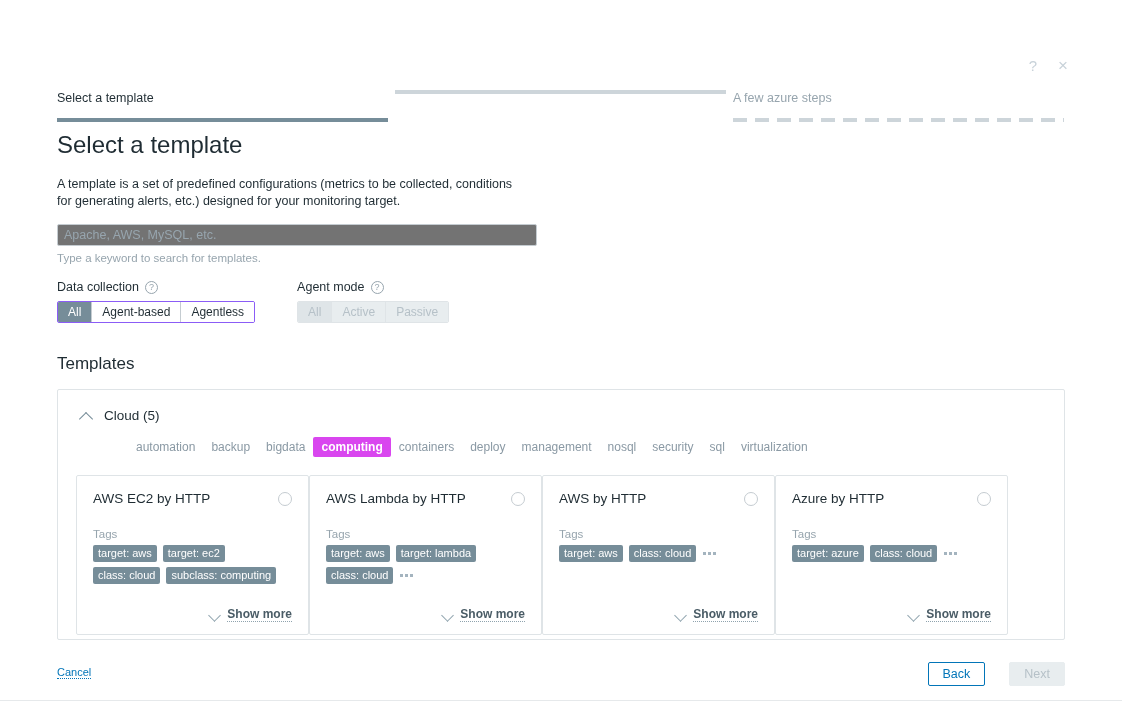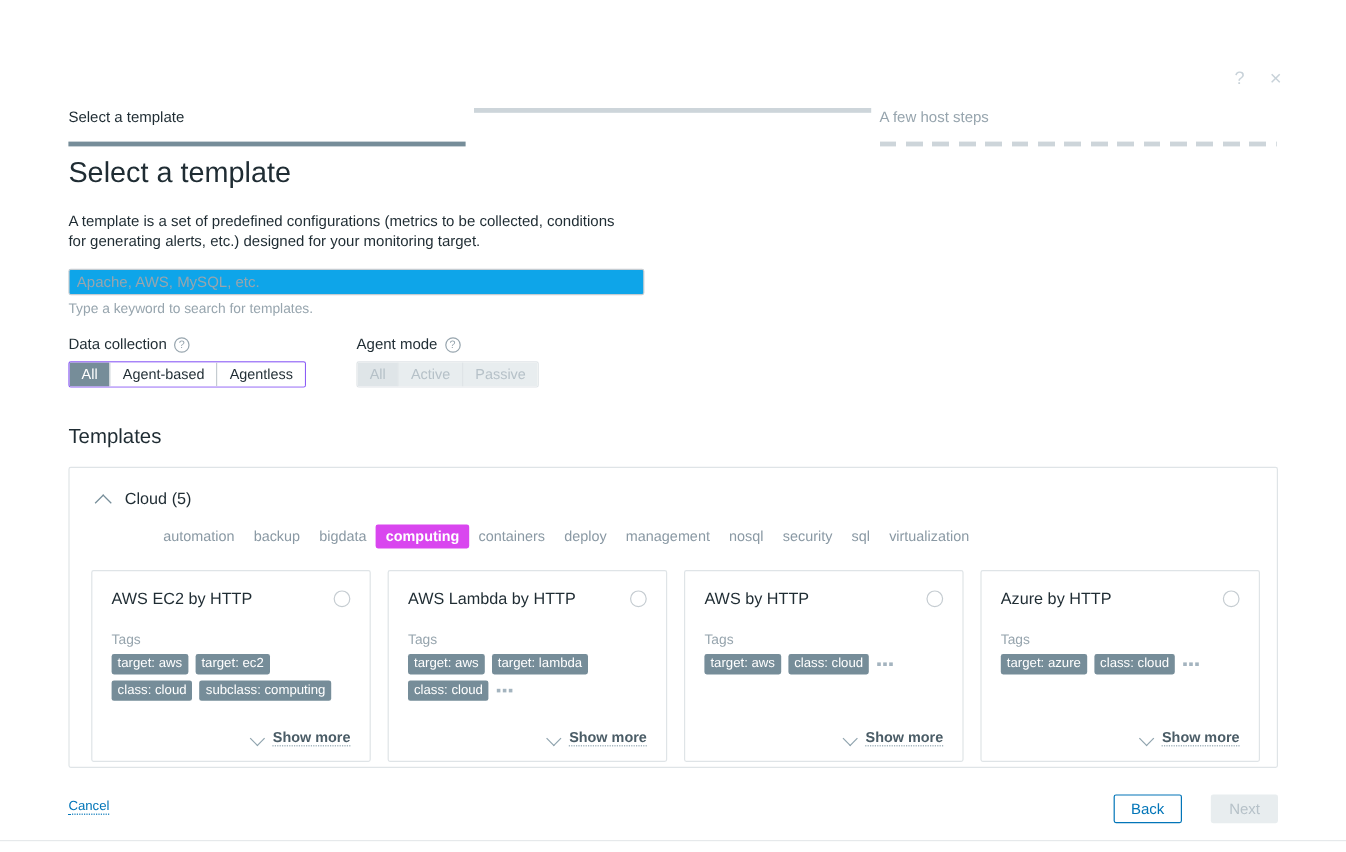"A few host steps" div.step-label { text: host -> azure }
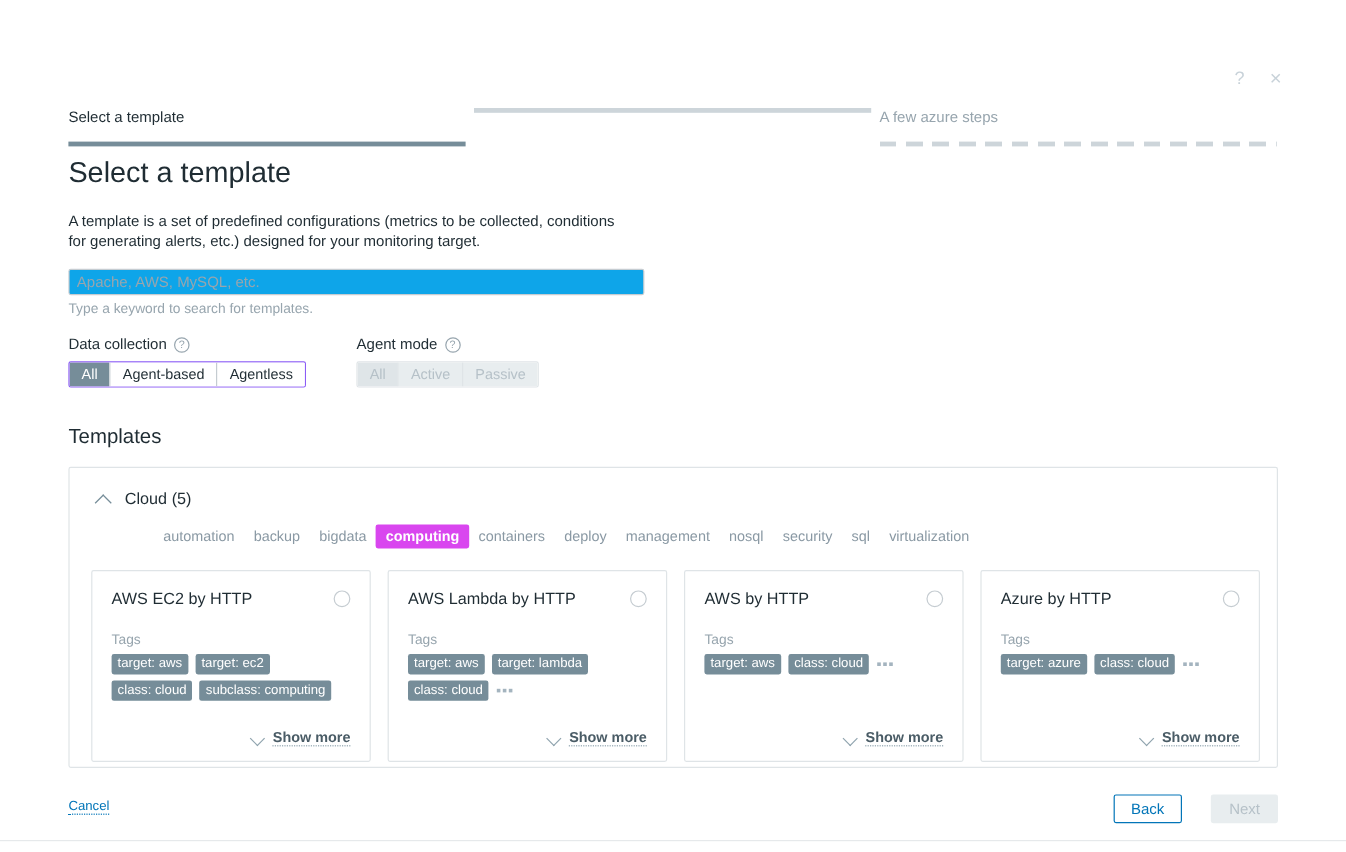"Apache, AWS, MySQL, etc." .search-input { background: #0ea5e9 -> #737373 }
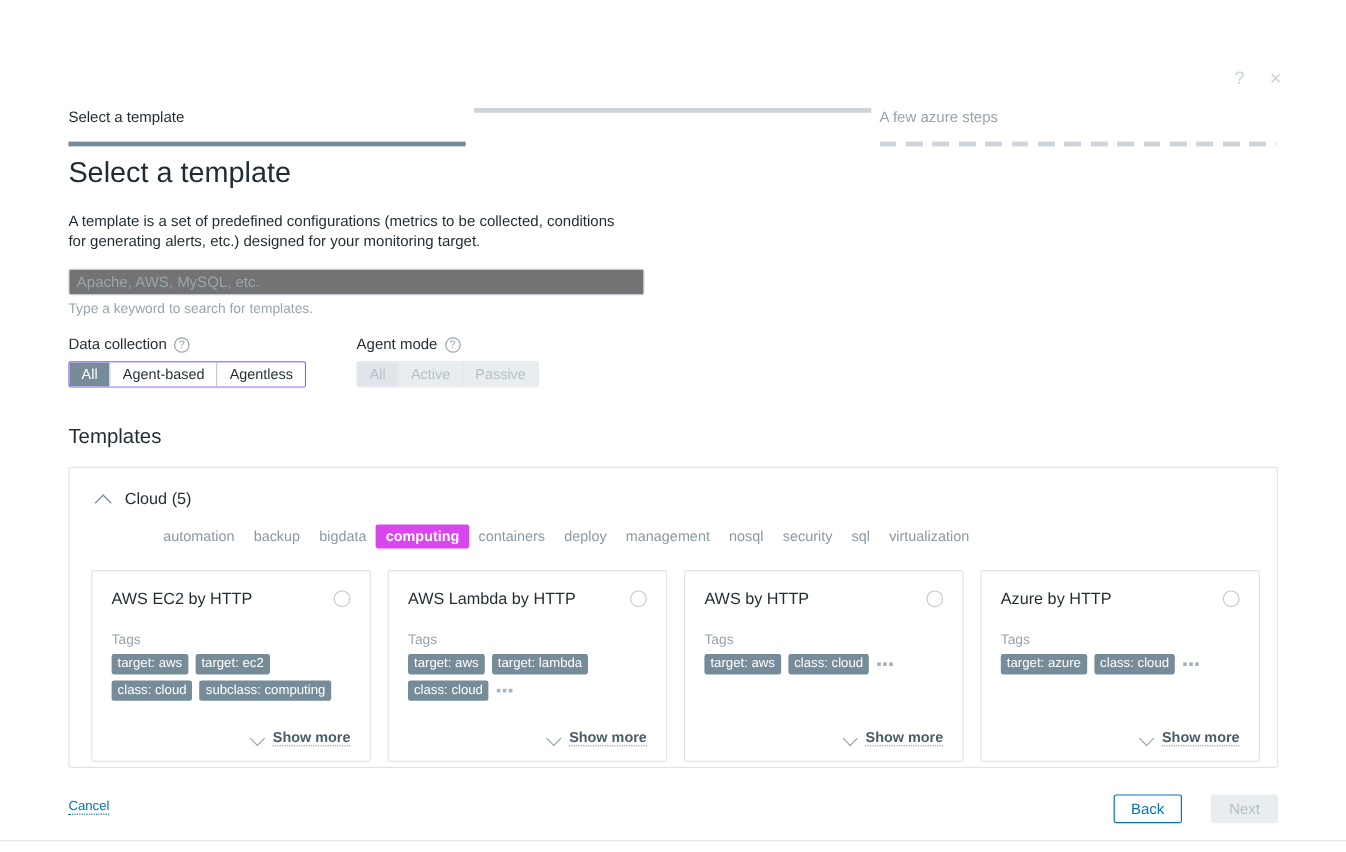"AWS EC2 by HTTP" .cards-row { gap: 14px -> none }
